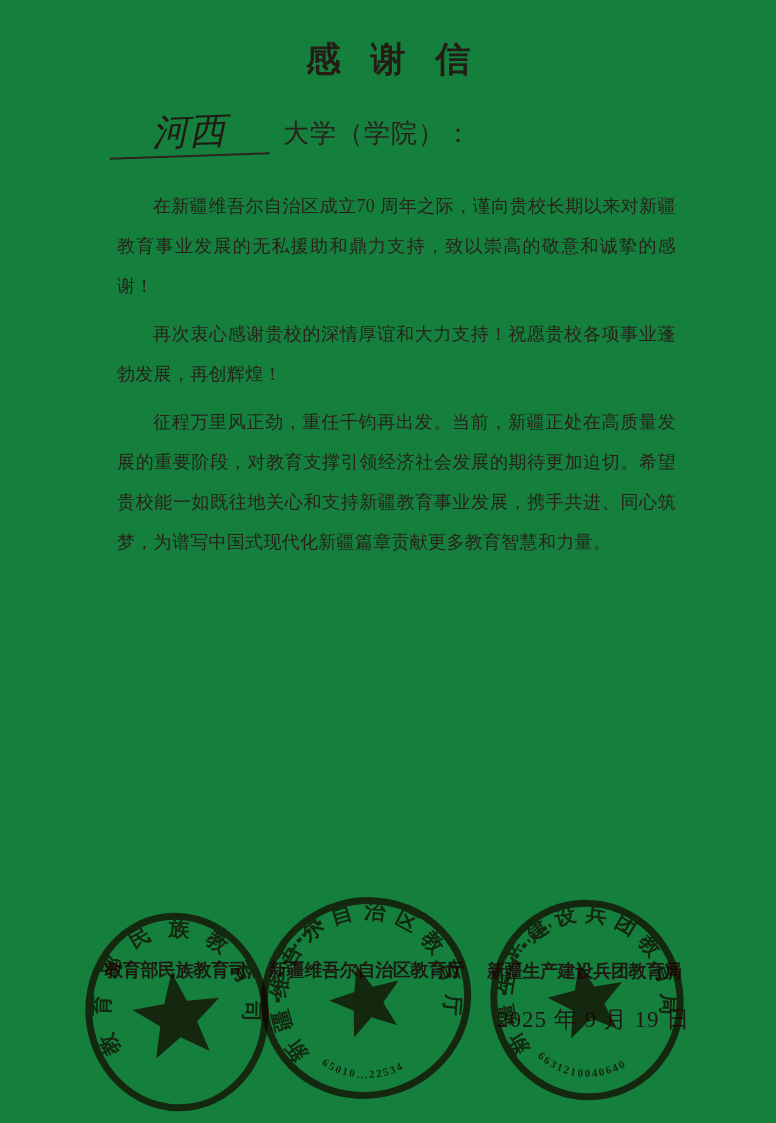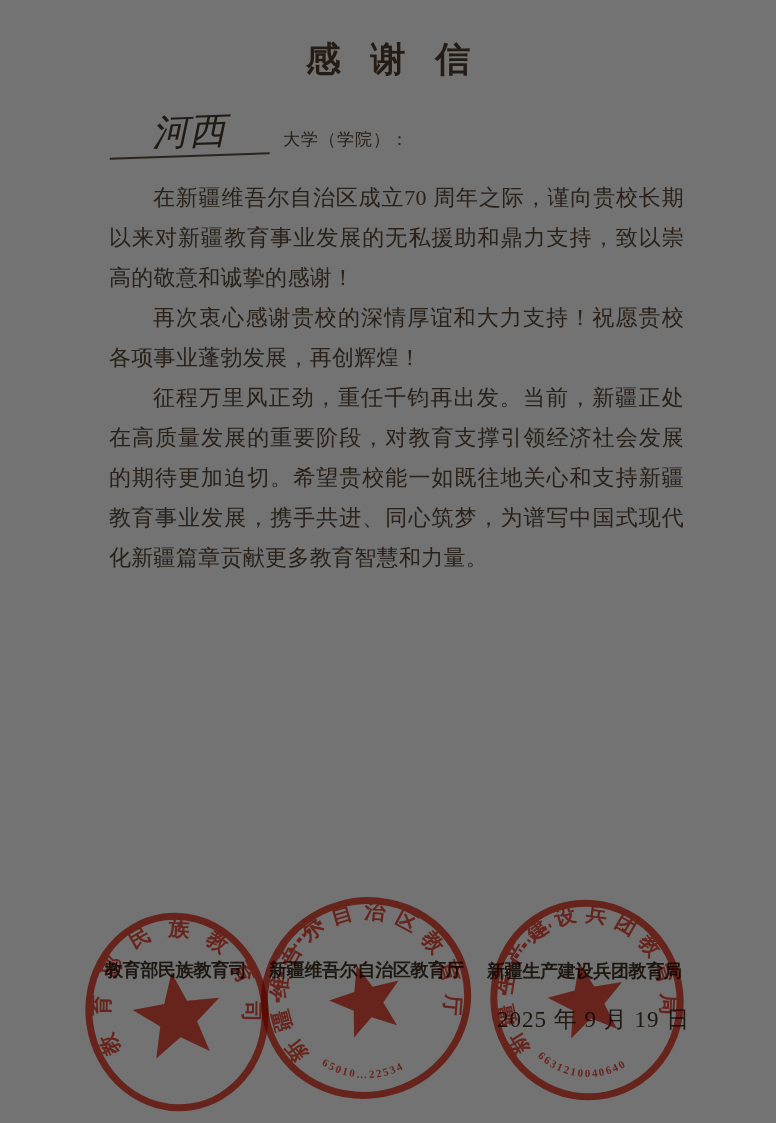"感谢信" .page { background: #737373 -> #15803d }
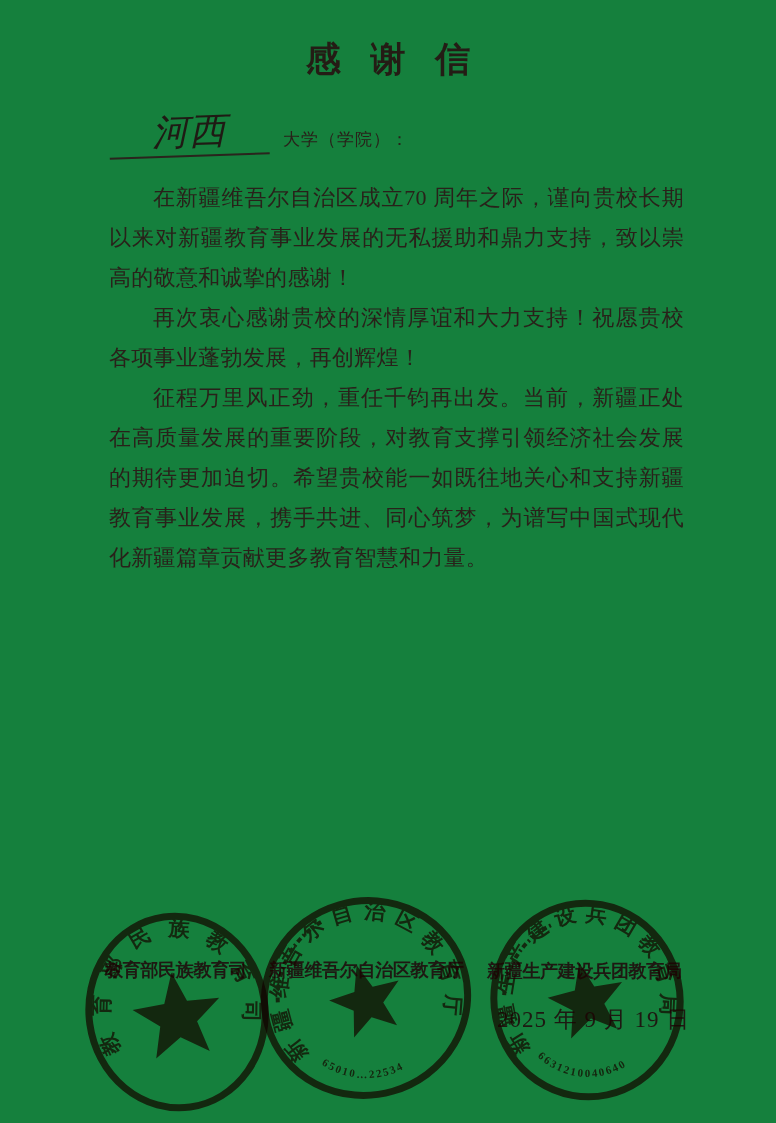"大学（学院）：" .salutation .suffix { font-size: 17px -> 26px }
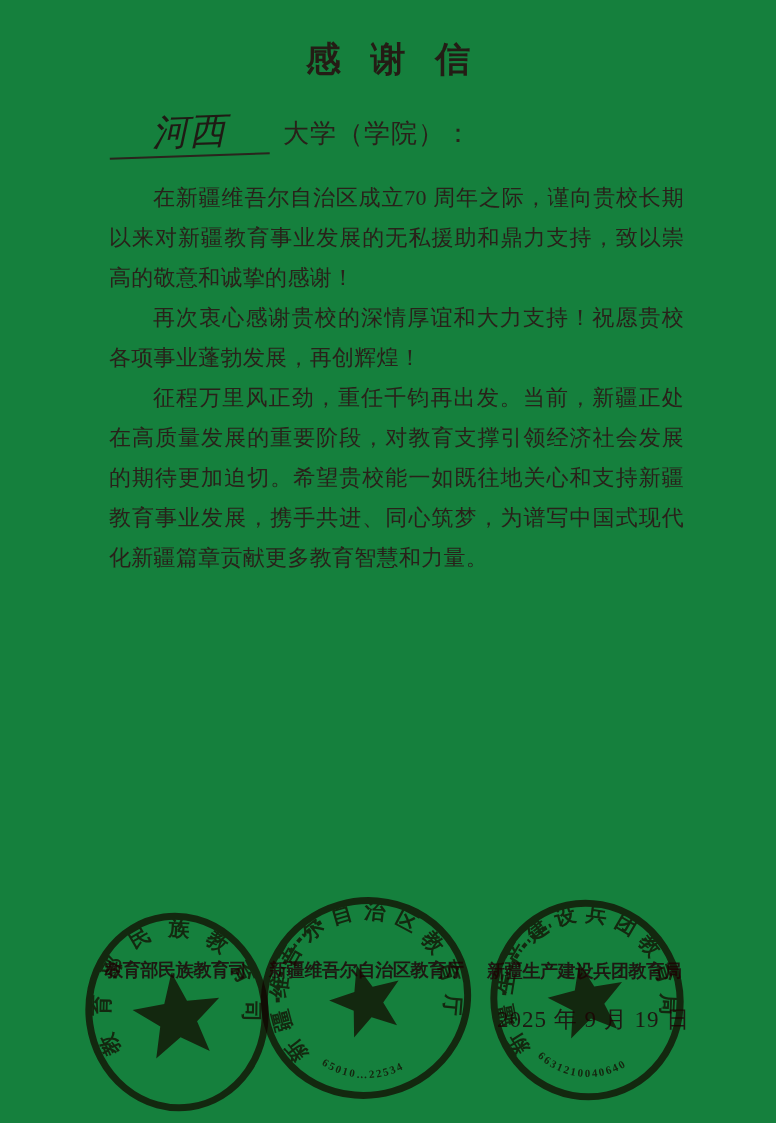"在新疆维吾尔自治区成立70" .body-text p { font-size: 22px -> 18px; margin: 0 -> 8px }
